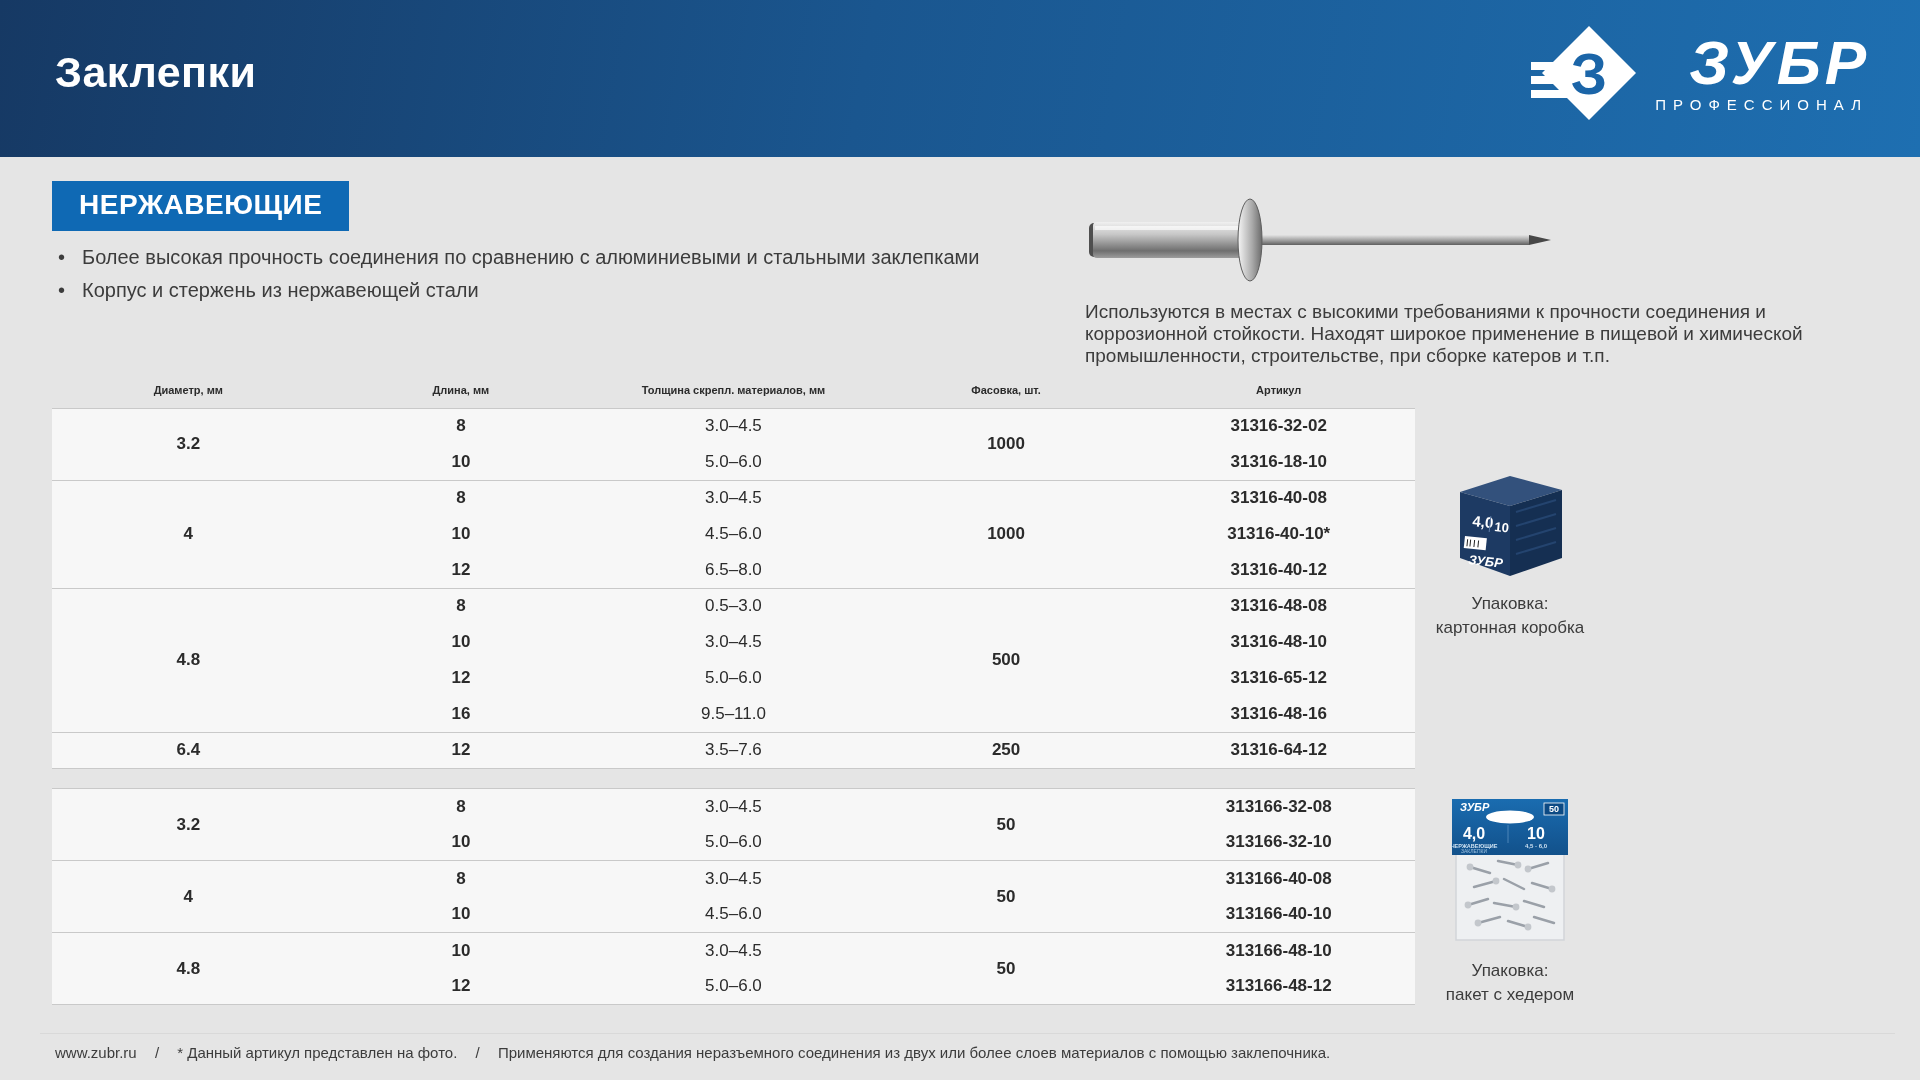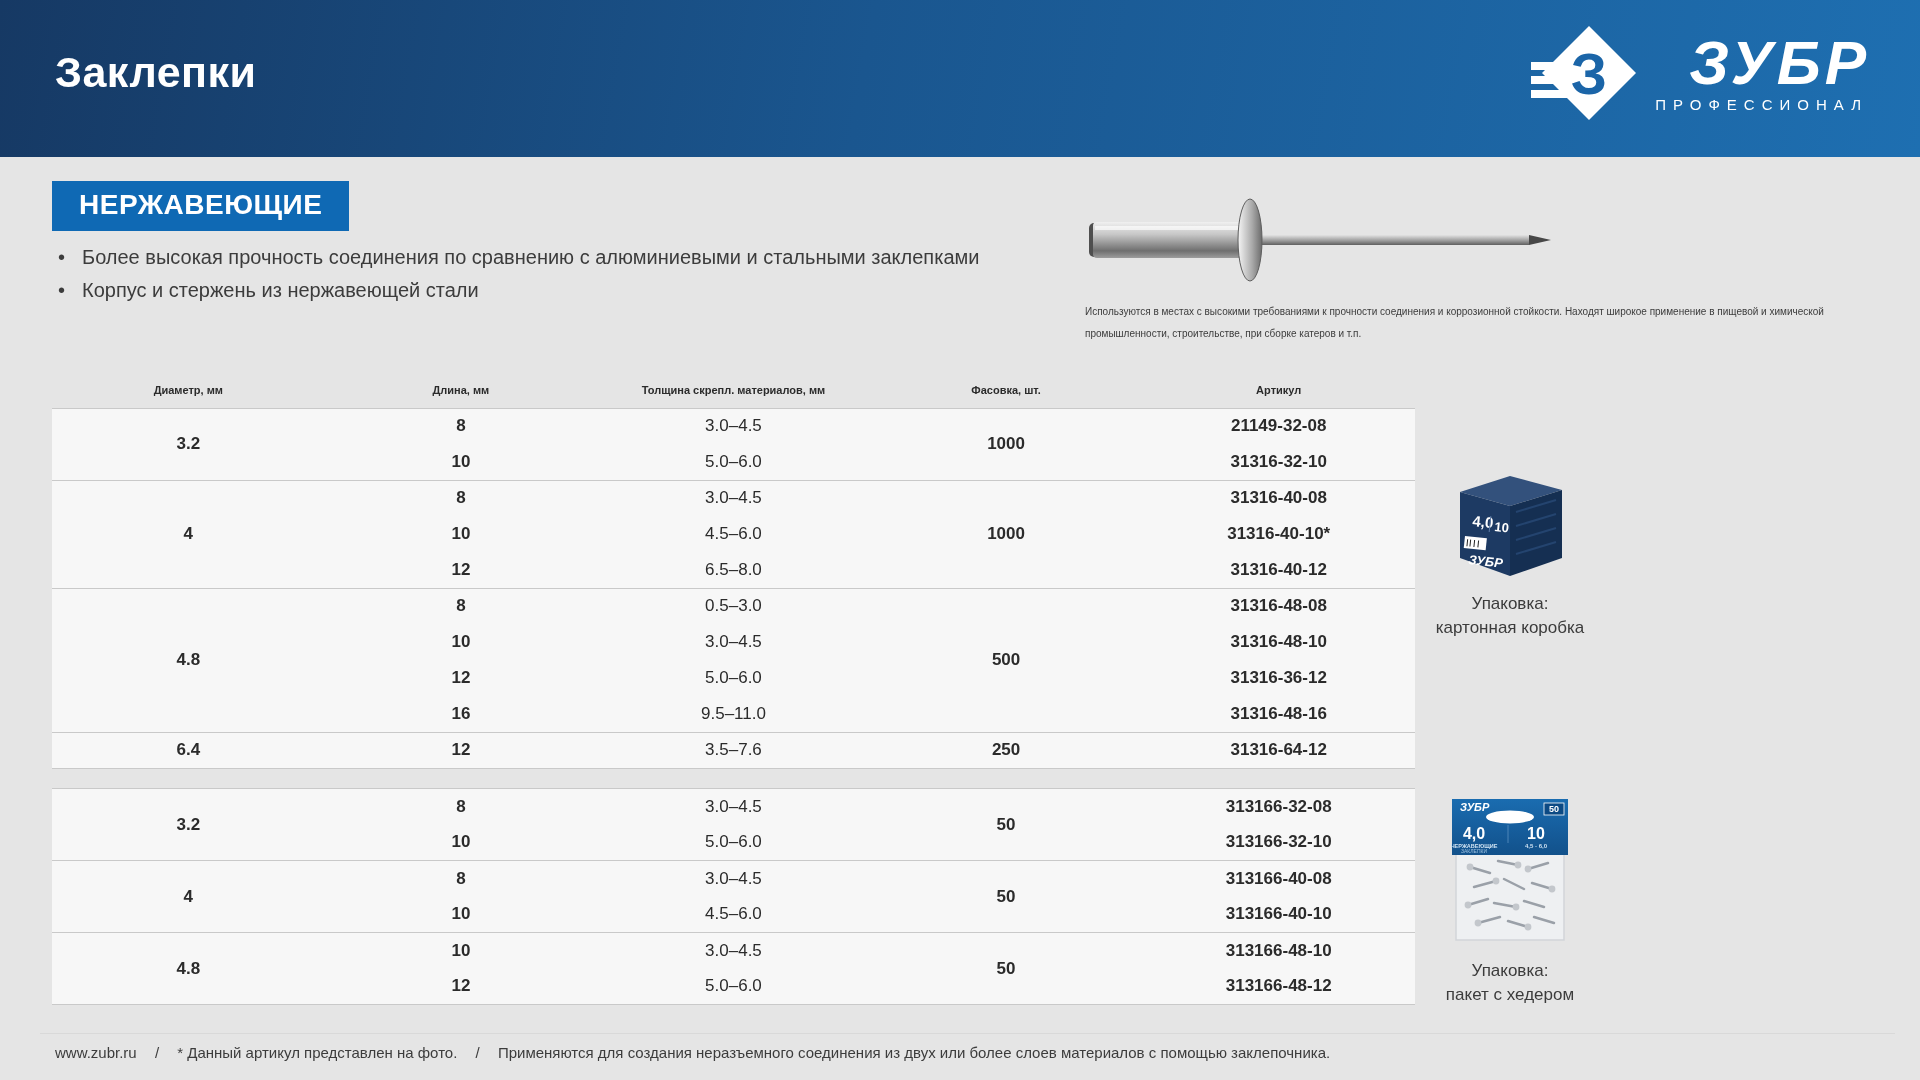"Используются в местах с высокими" .desc { font-size: 10px -> 19px }
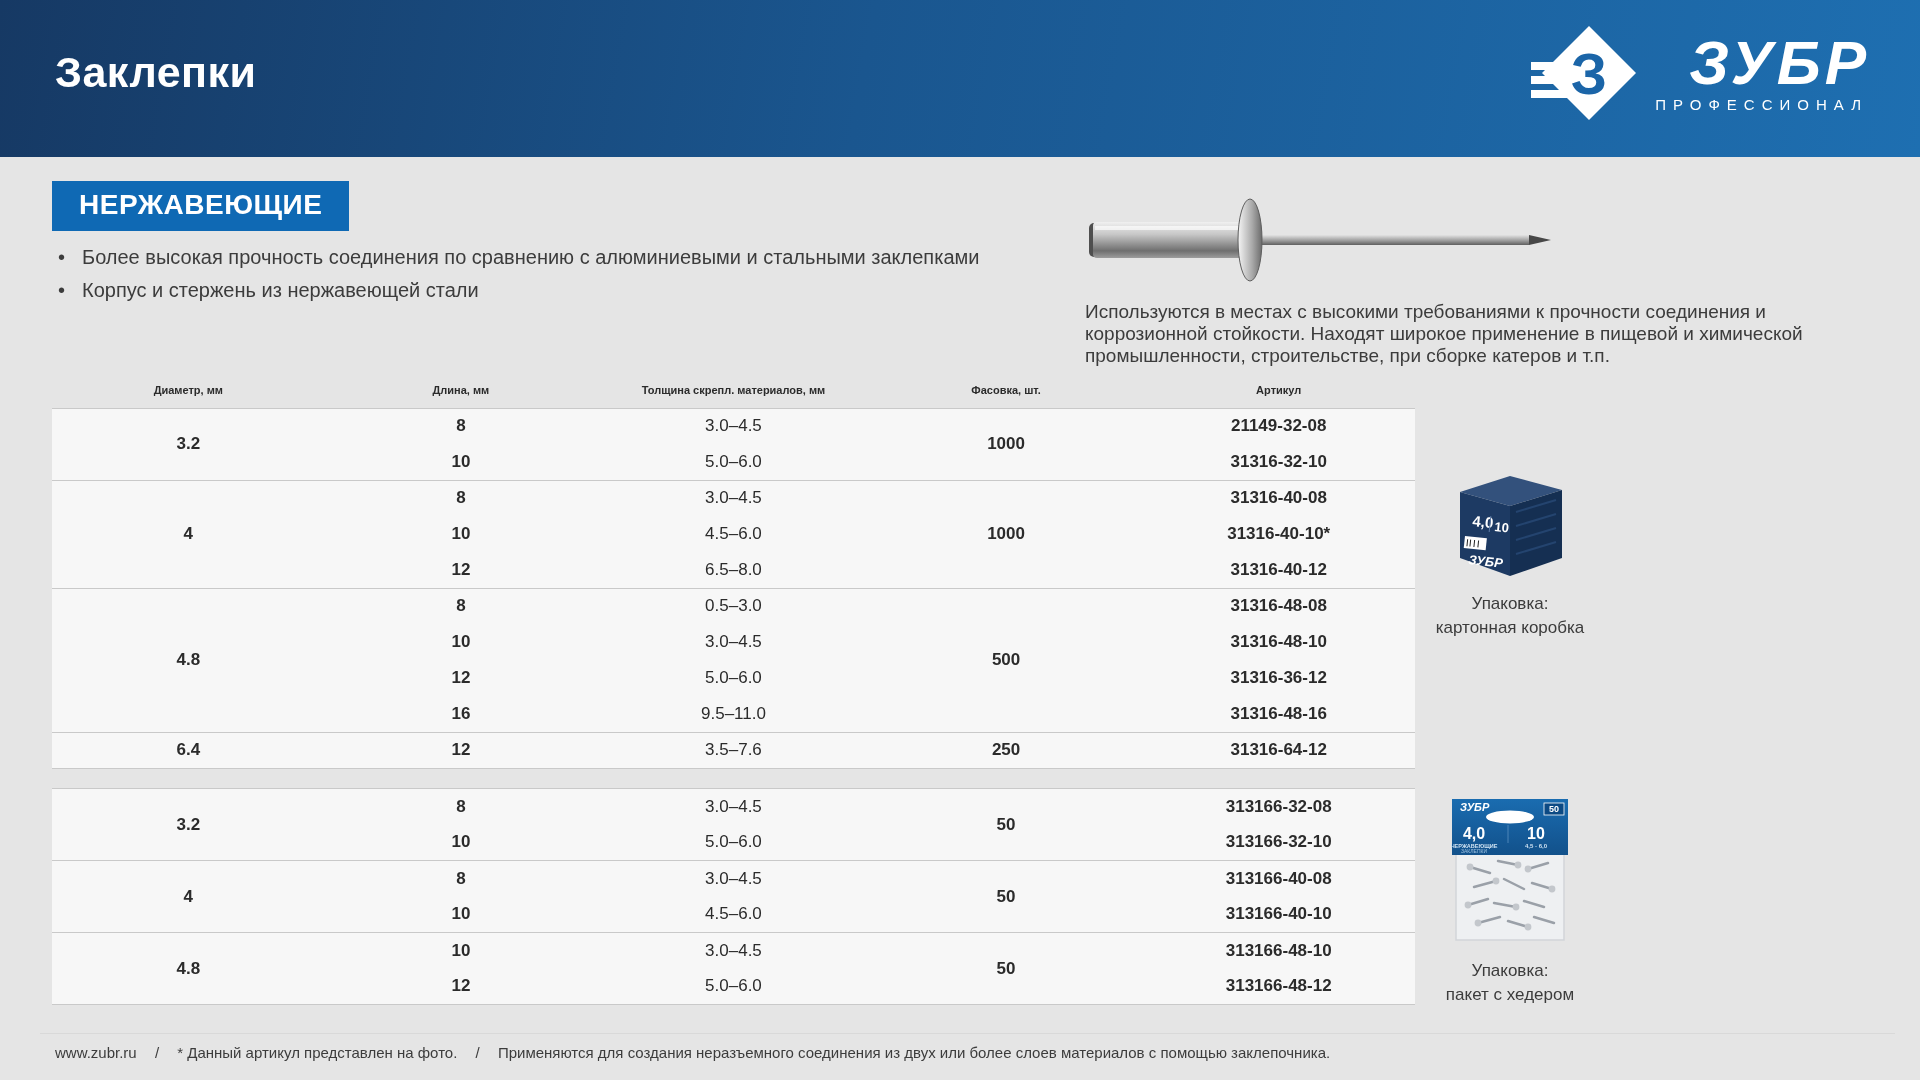"21149-32-08" td.c-art { text: 21149-32-08 -> 31316-32-02 }
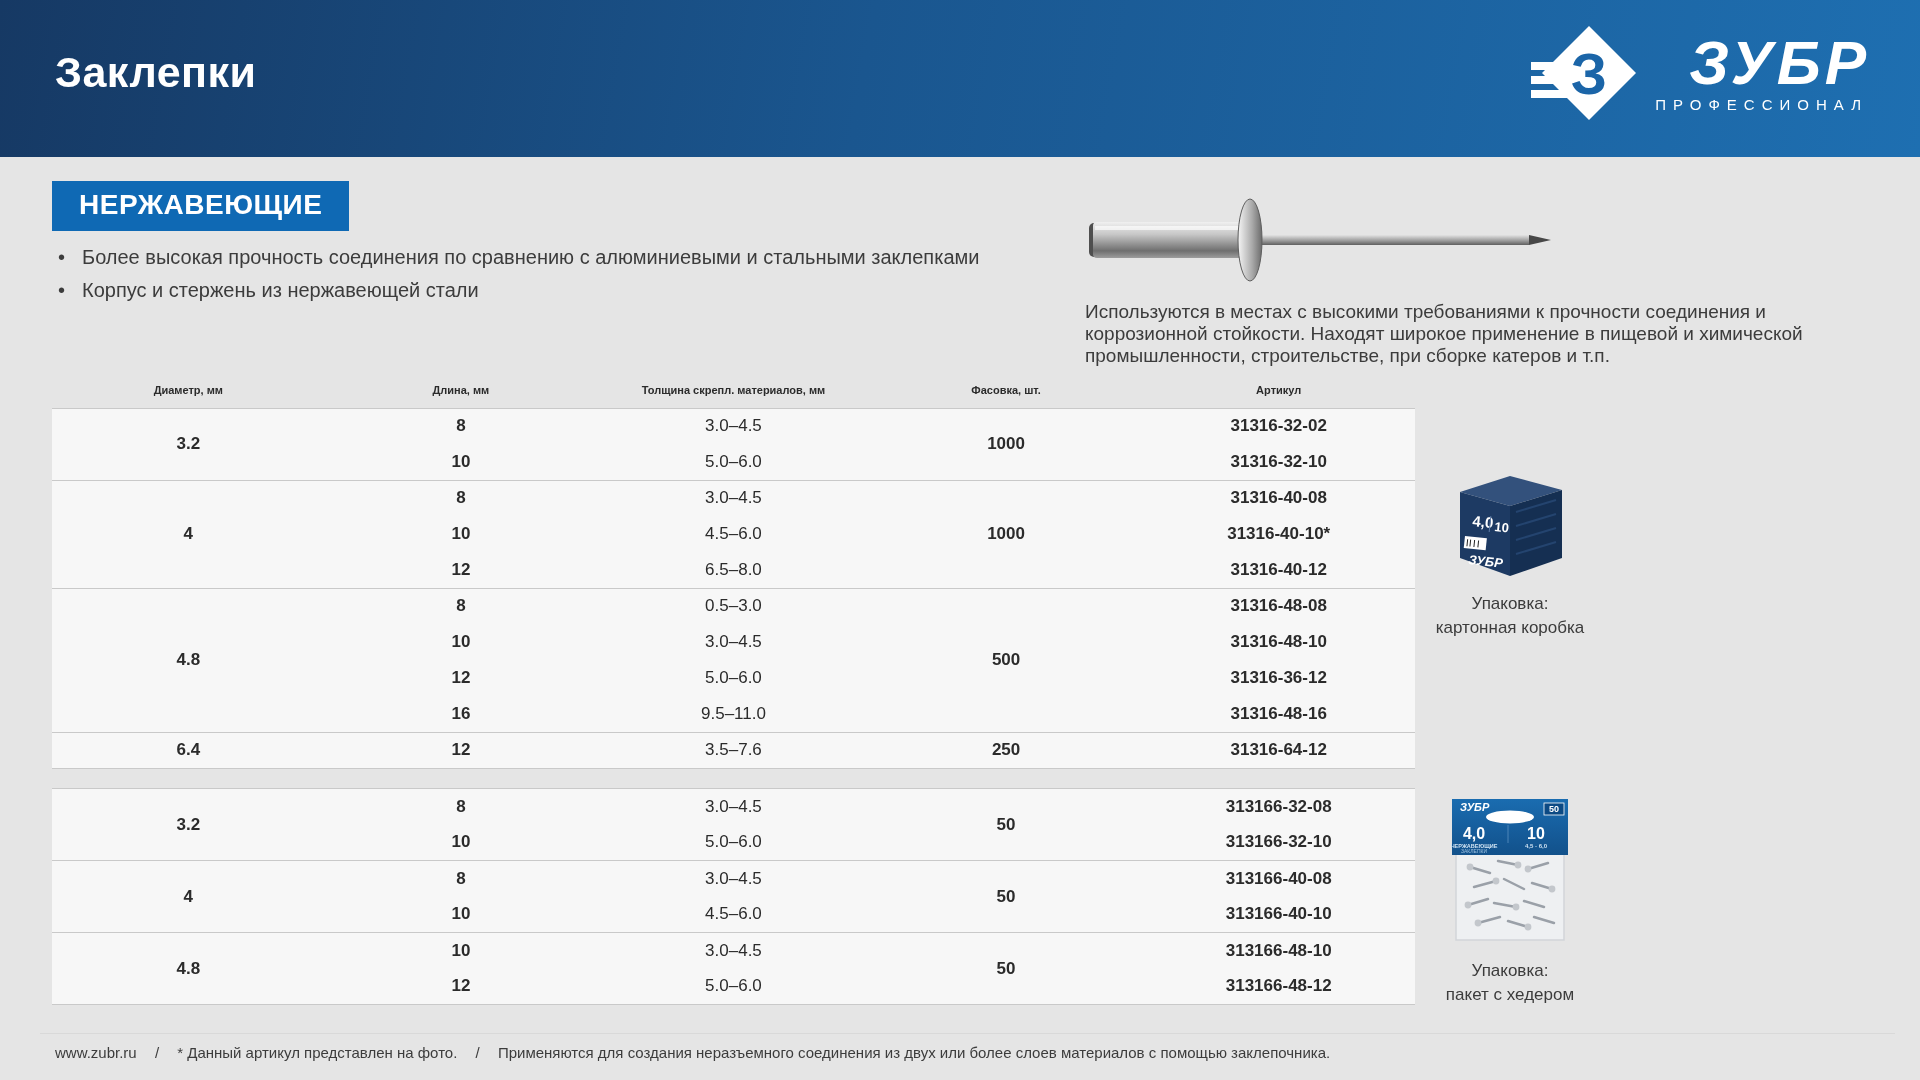"31316-32-10" td.c-art { text: 31316-32-10 -> 31316-18-10 }
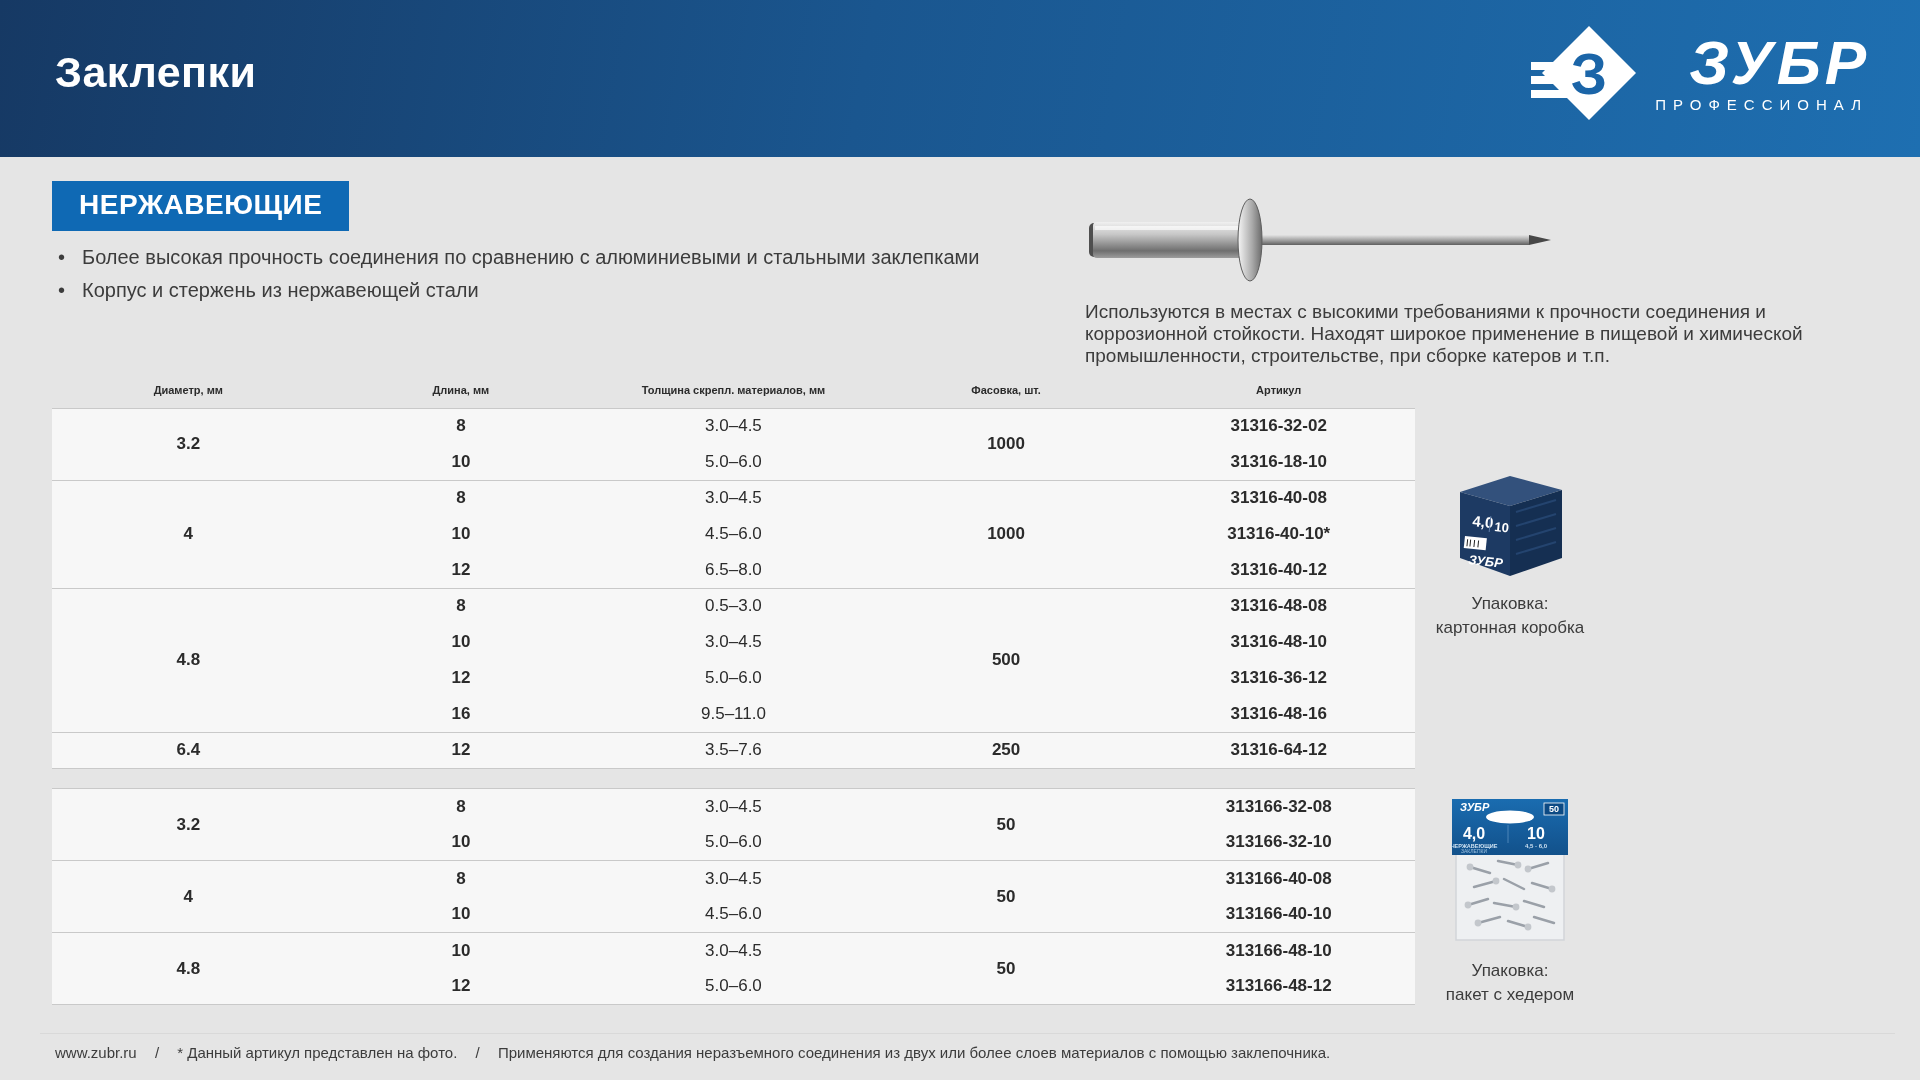"31316-36-12" td.c-art { text: 31316-36-12 -> 31316-65-12 }
